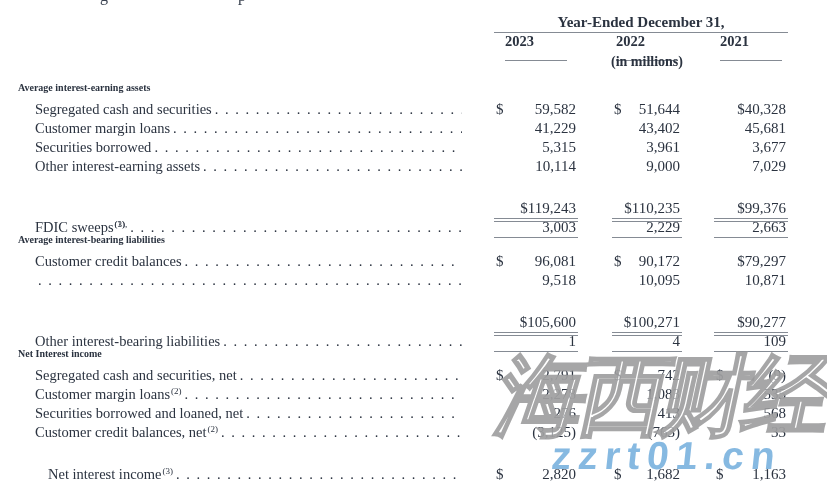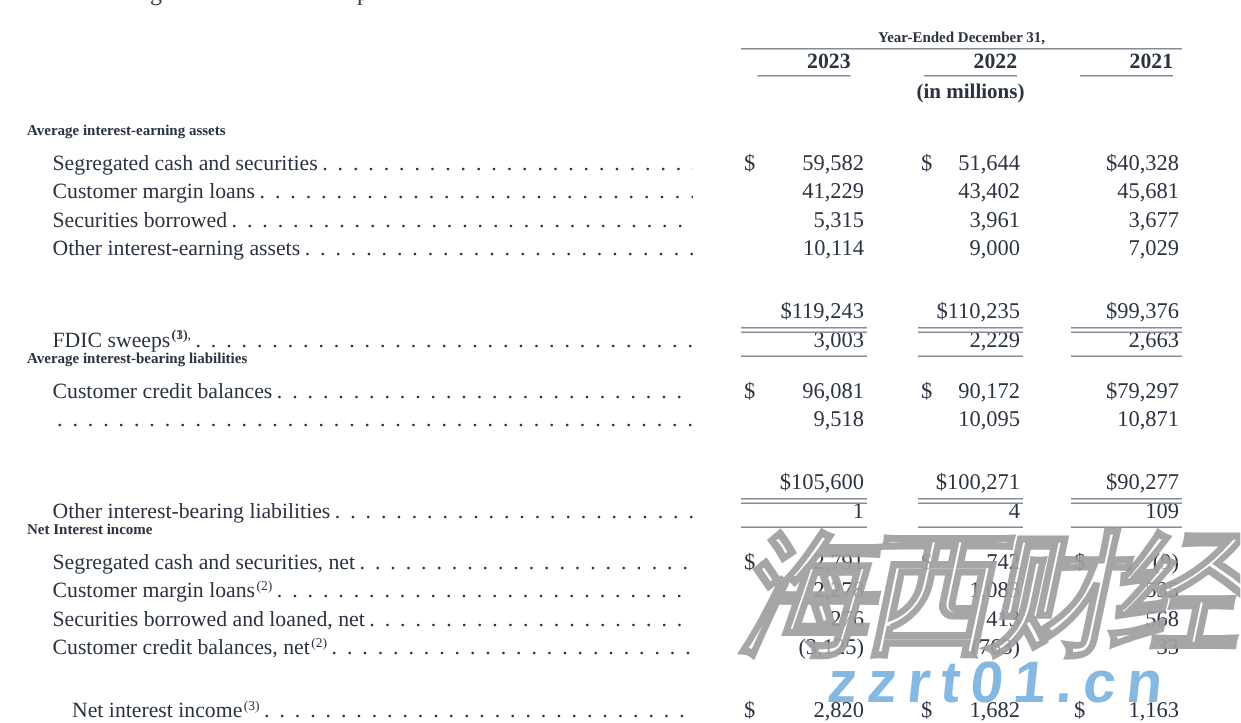"Year-Ended December 31," .hdr-span { font-size: 10px -> 15px }
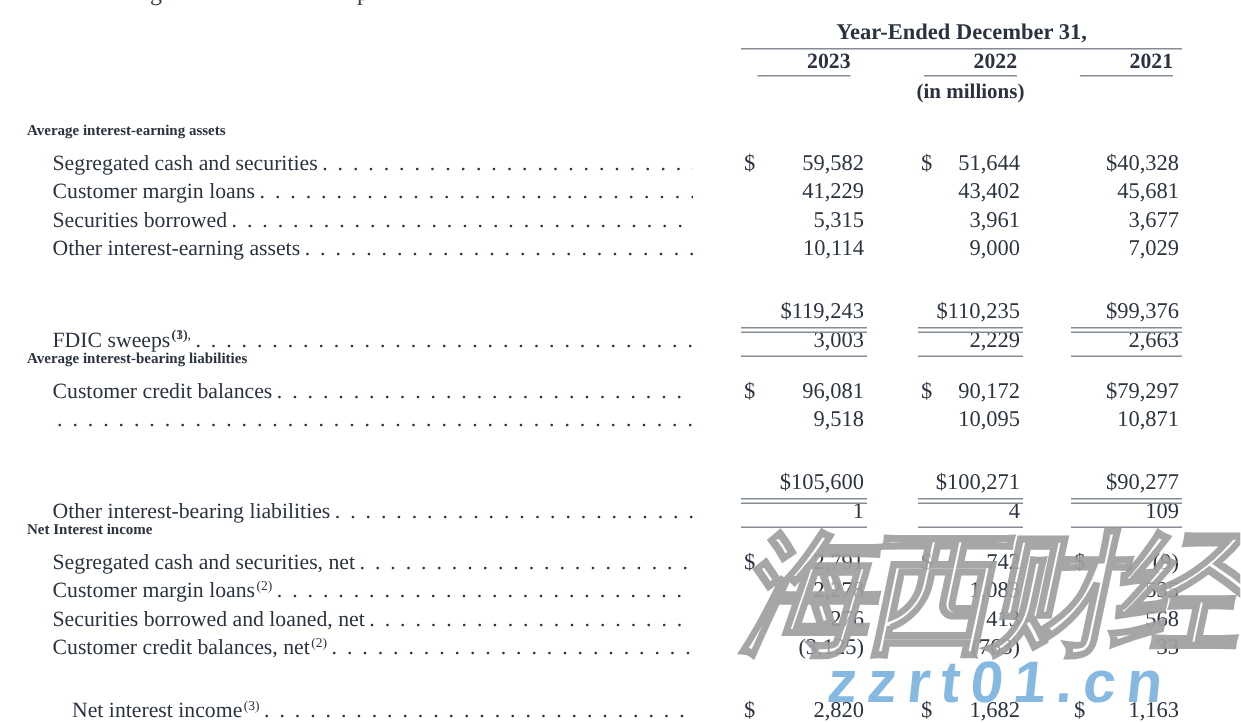"2023" .yr { padding-bottom: 0 -> 10px; text-align: right -> left }
